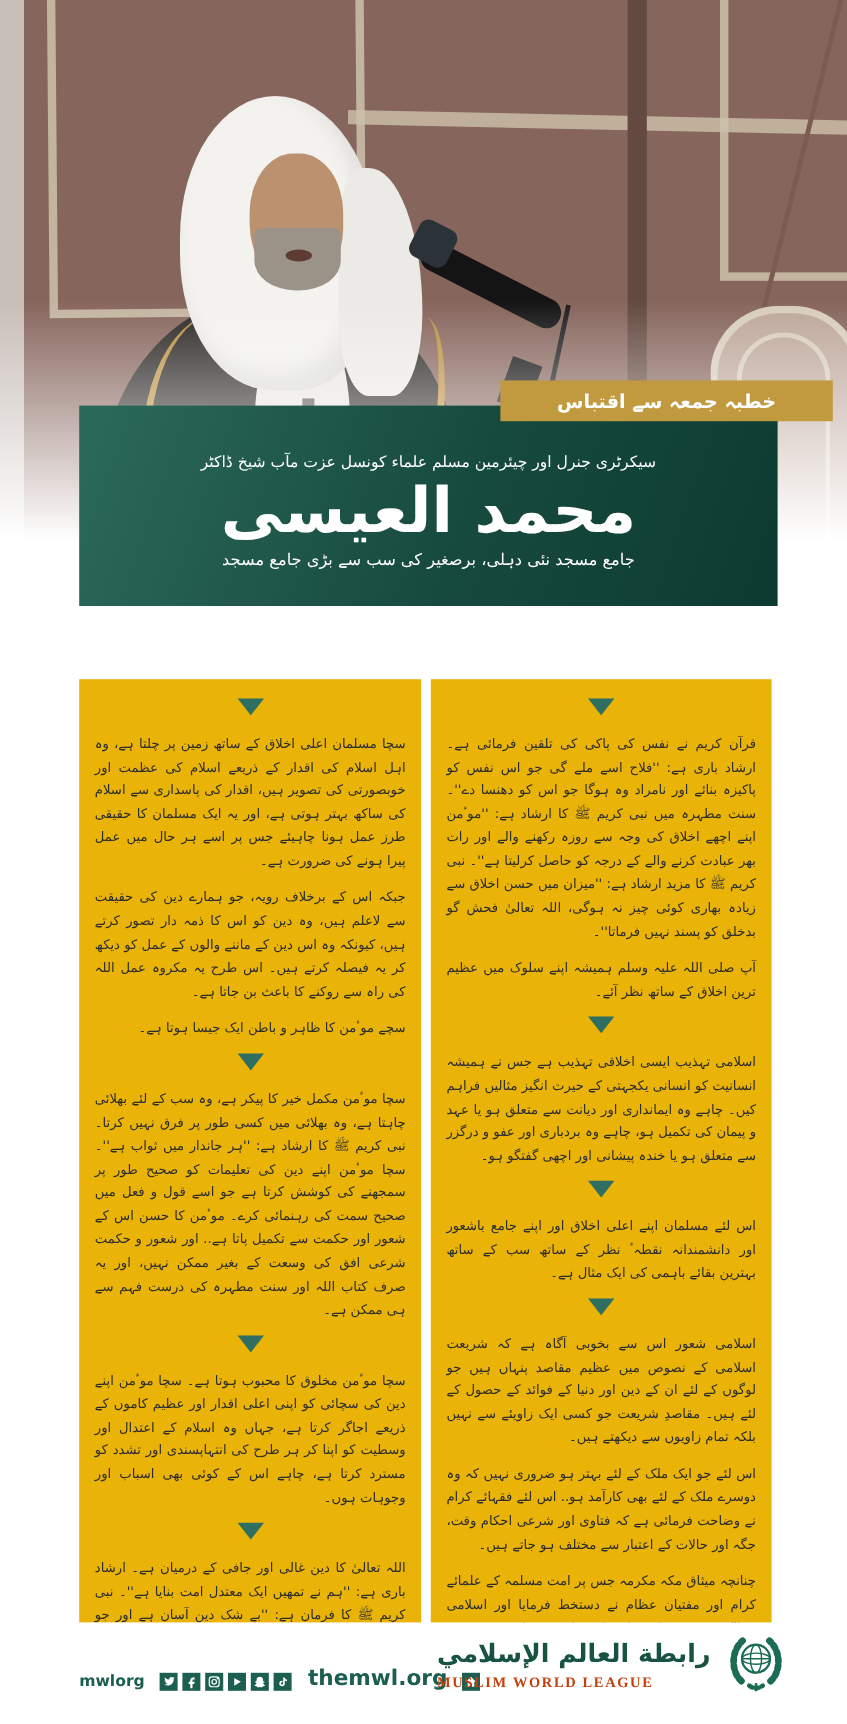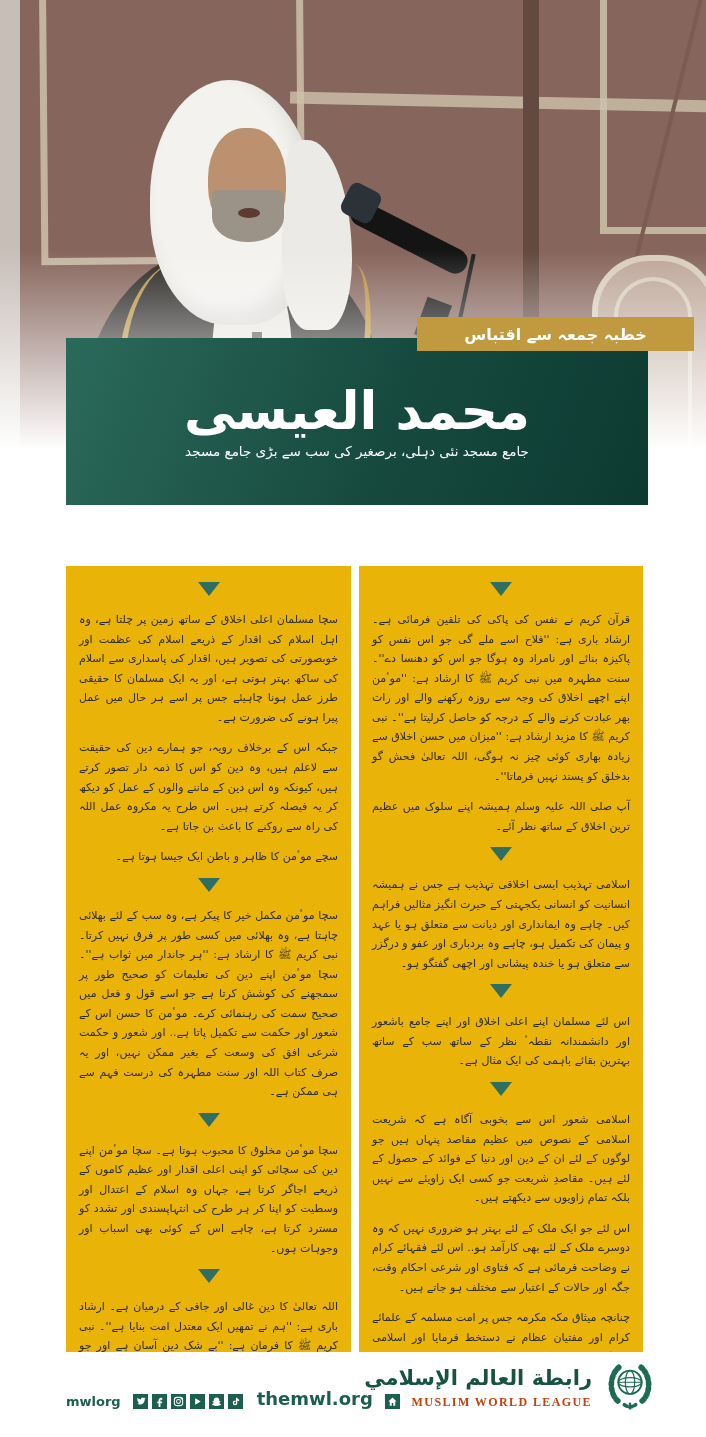"سیکرٹری جنرل اور چیئرمین مسلم" div.pretitle { html: none -> <div>سیکرٹری جنرل اور چیئرمین مسلم علماء کونسل عزت مآب شیخ ڈاکٹر</div> }
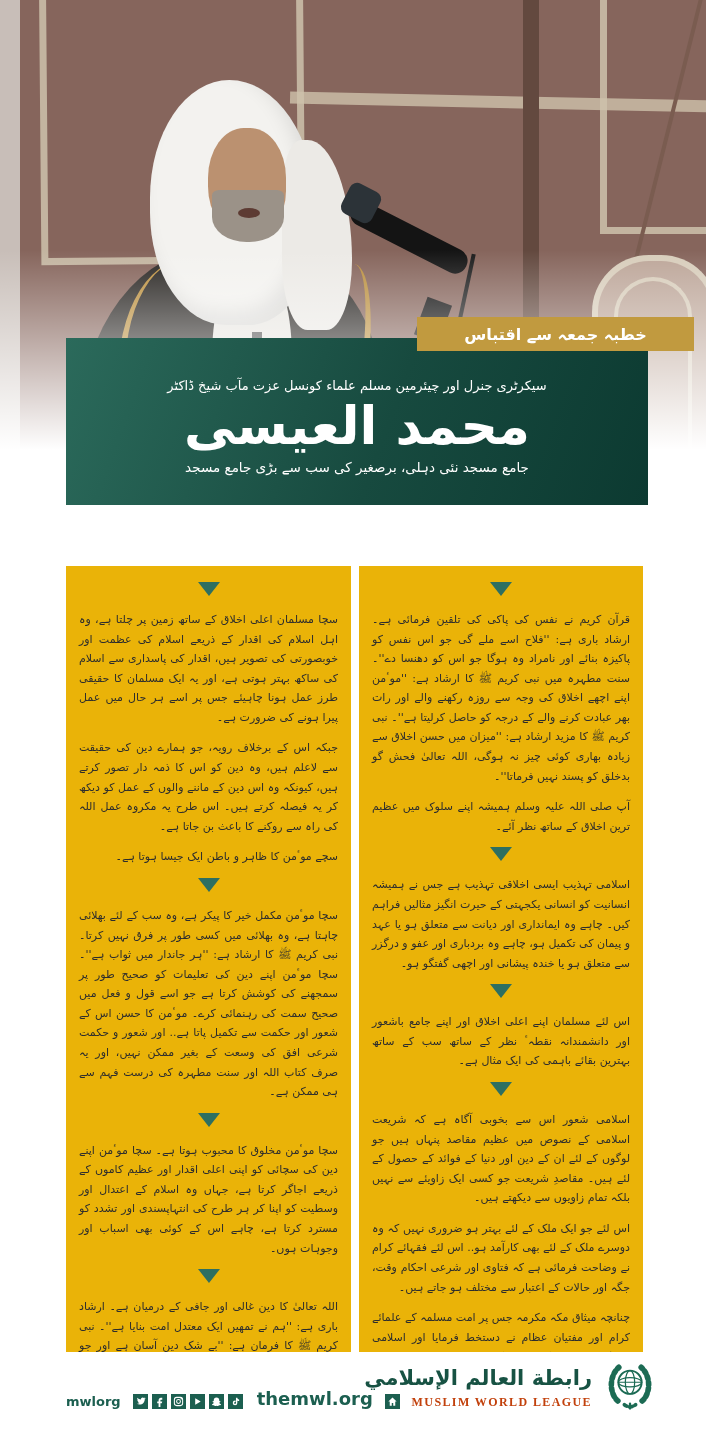"رابطة العالم الإسلامي" .logo-text { align-items: flex-end -> flex-start }
